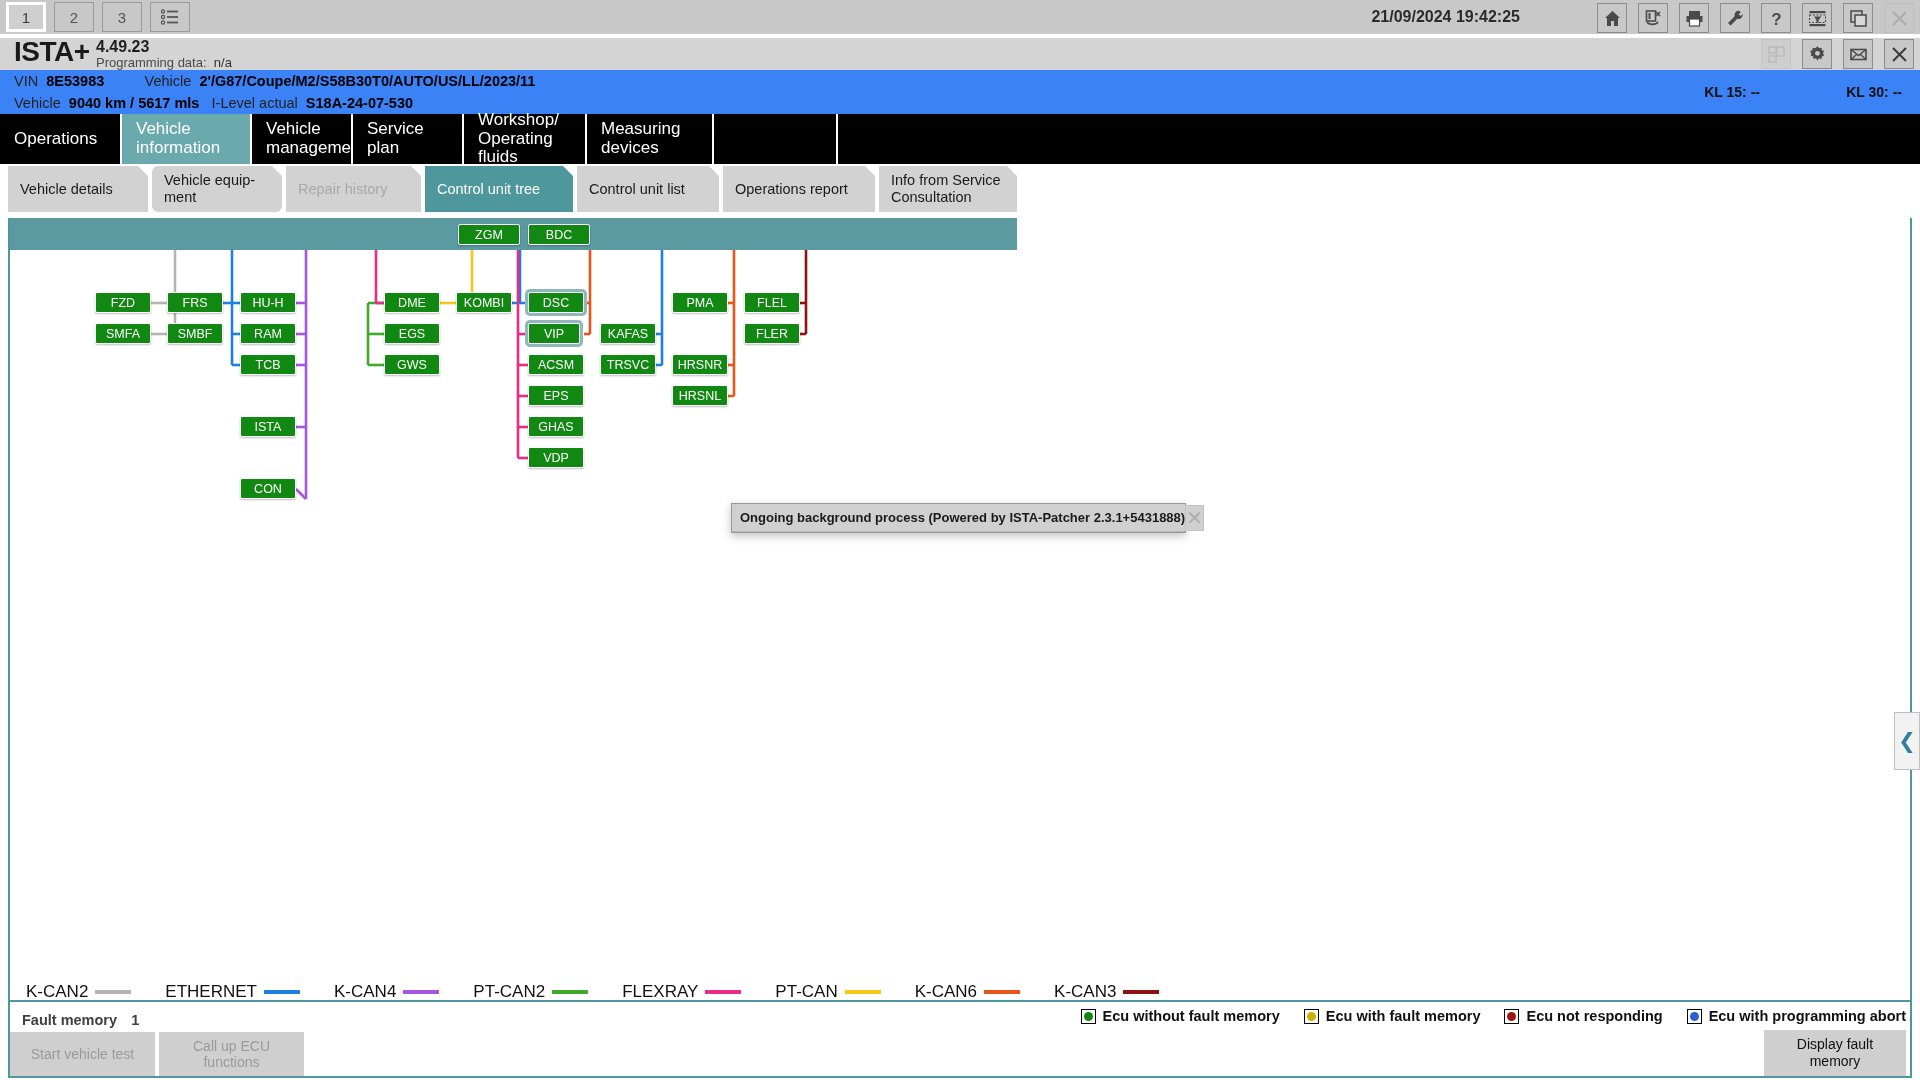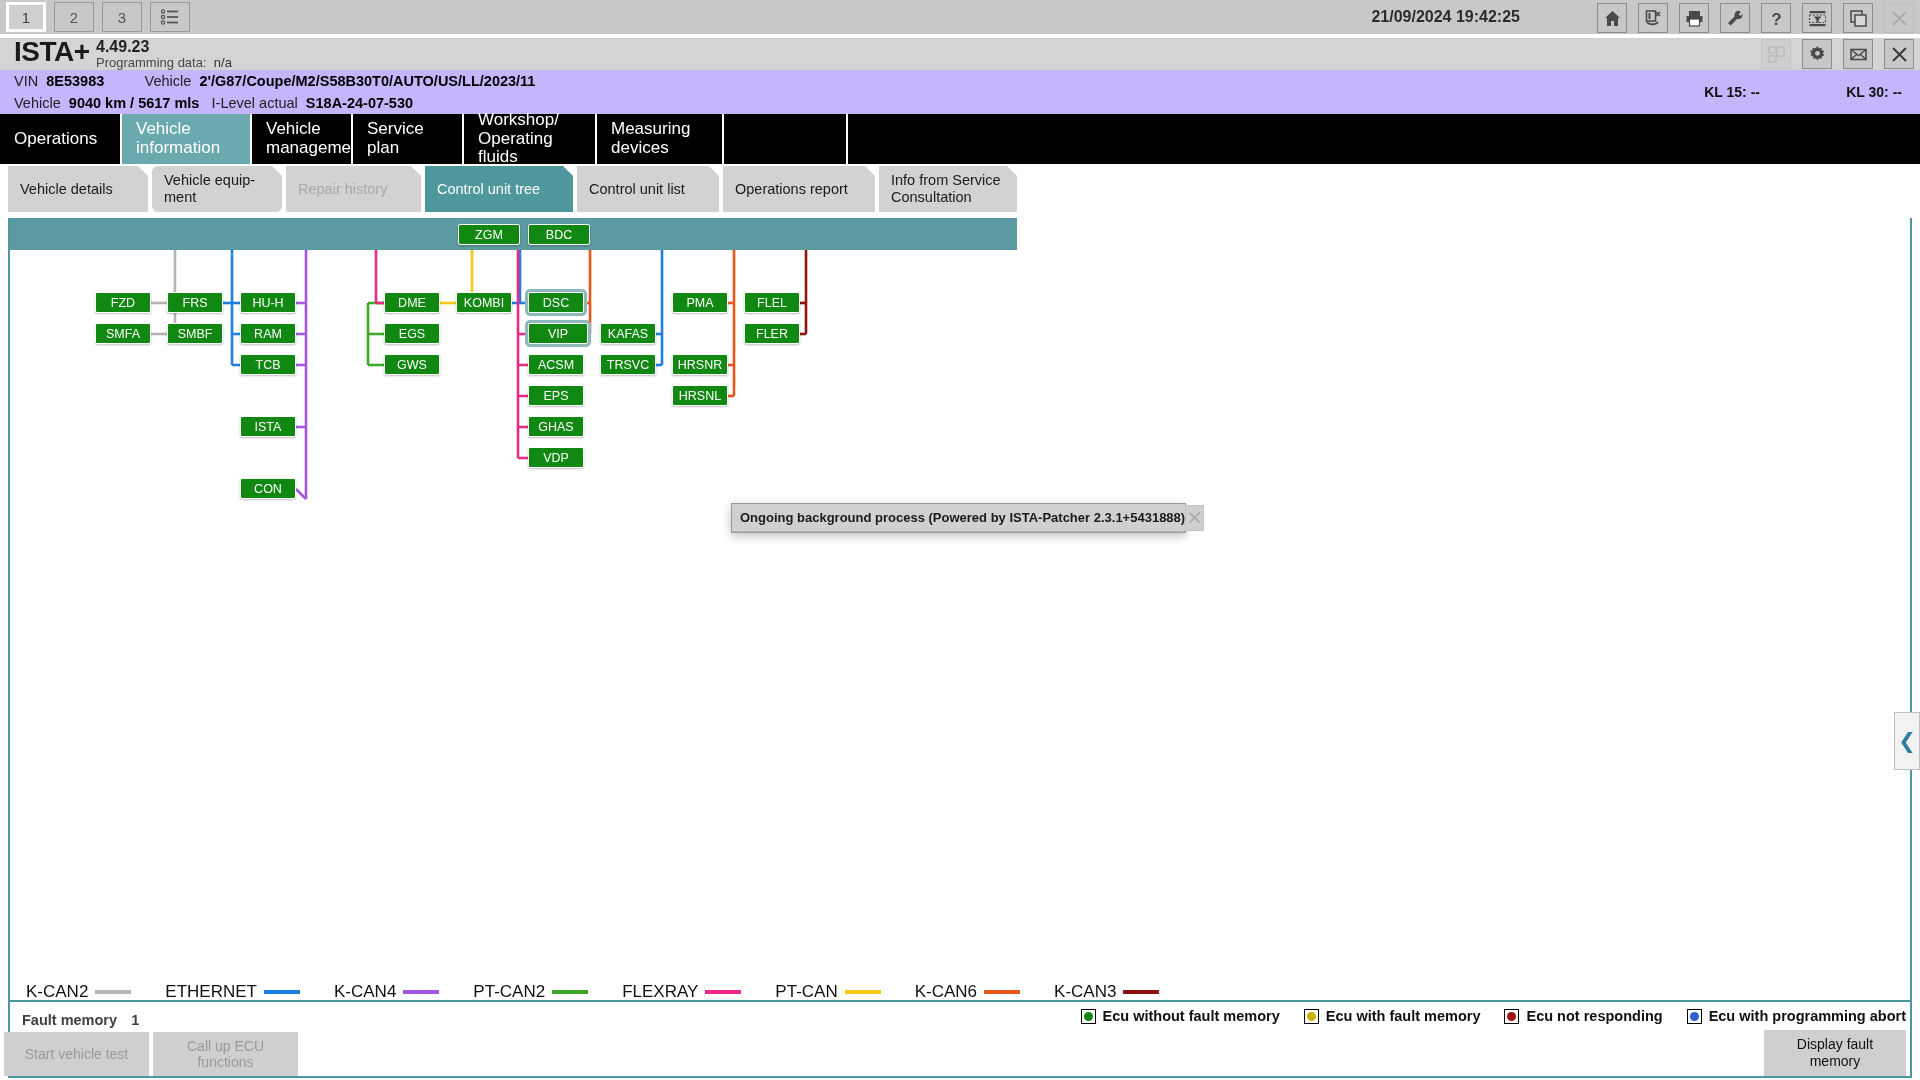"VIN 8E53983 Vehicle" .vinbar { background: #c4b5fd -> #3b82f6 }
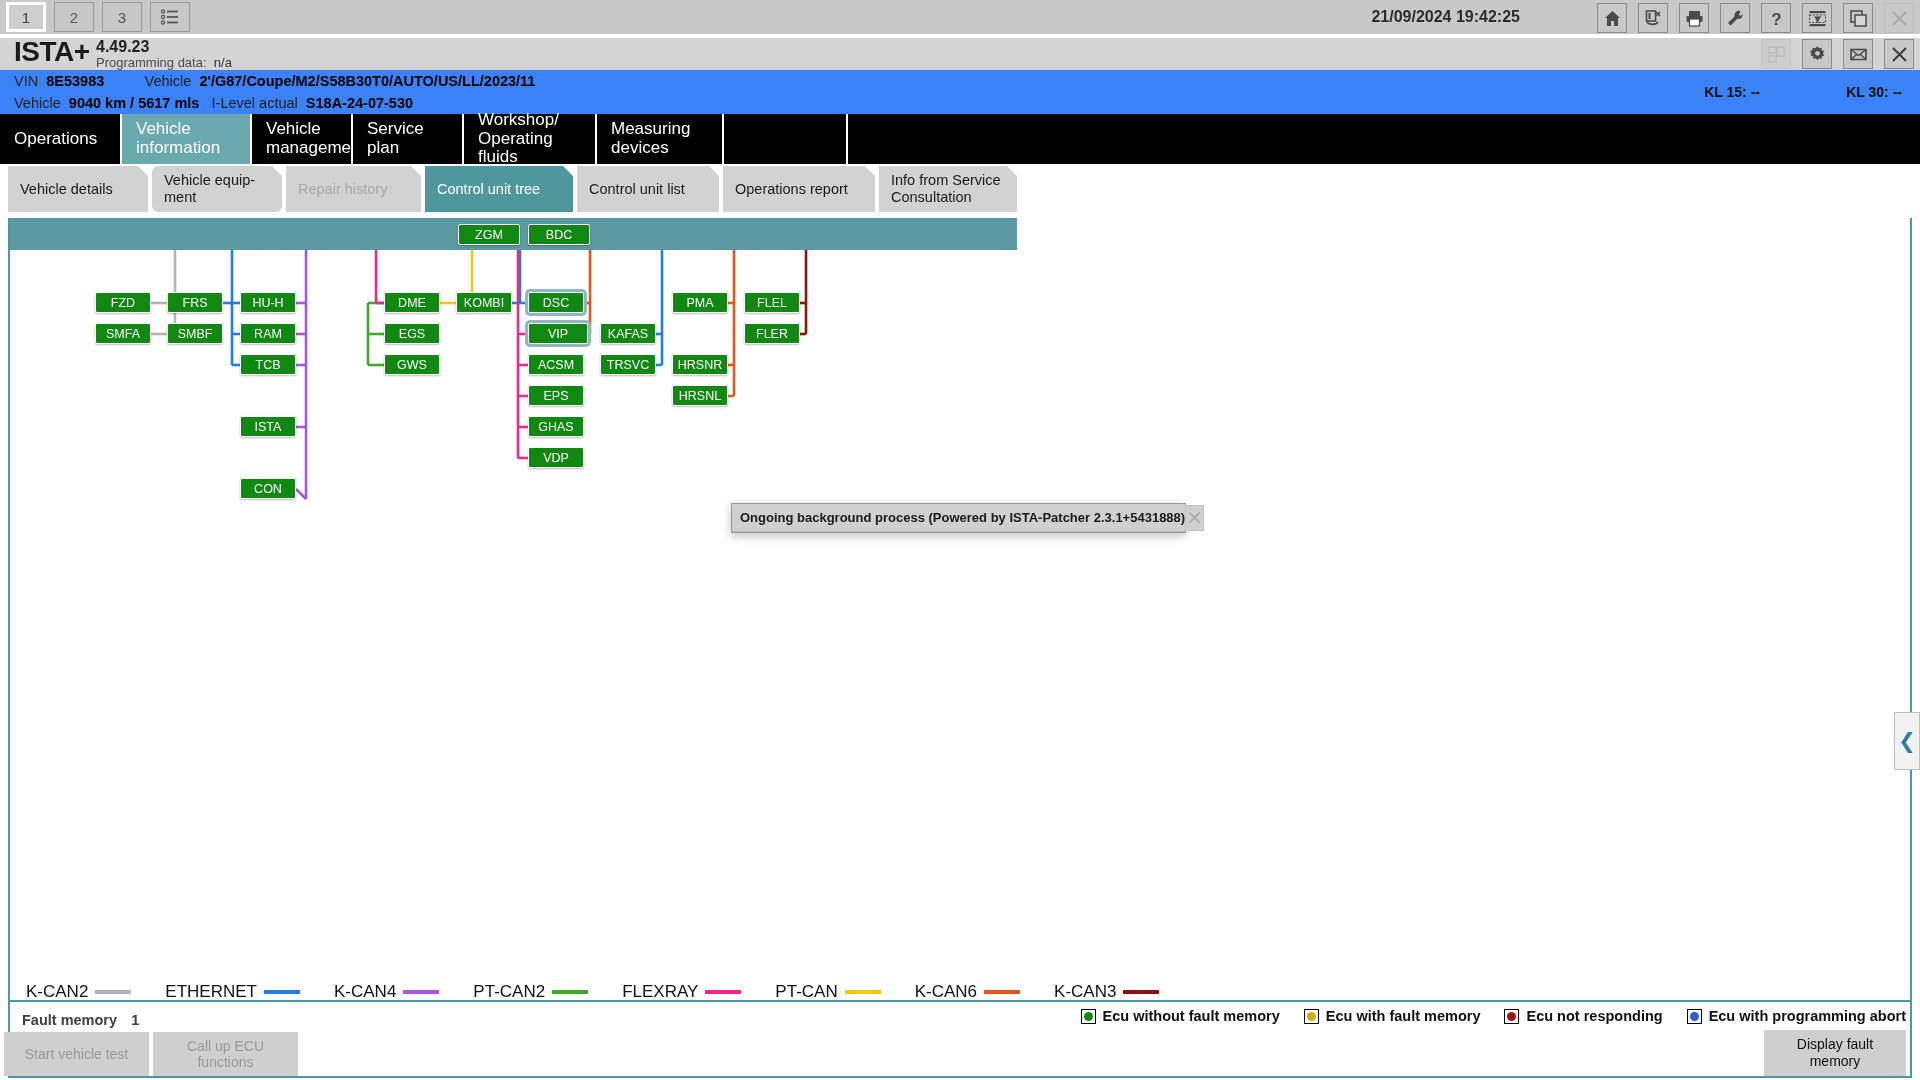"Workshop/" div.mtab { width: 133px -> 123px }
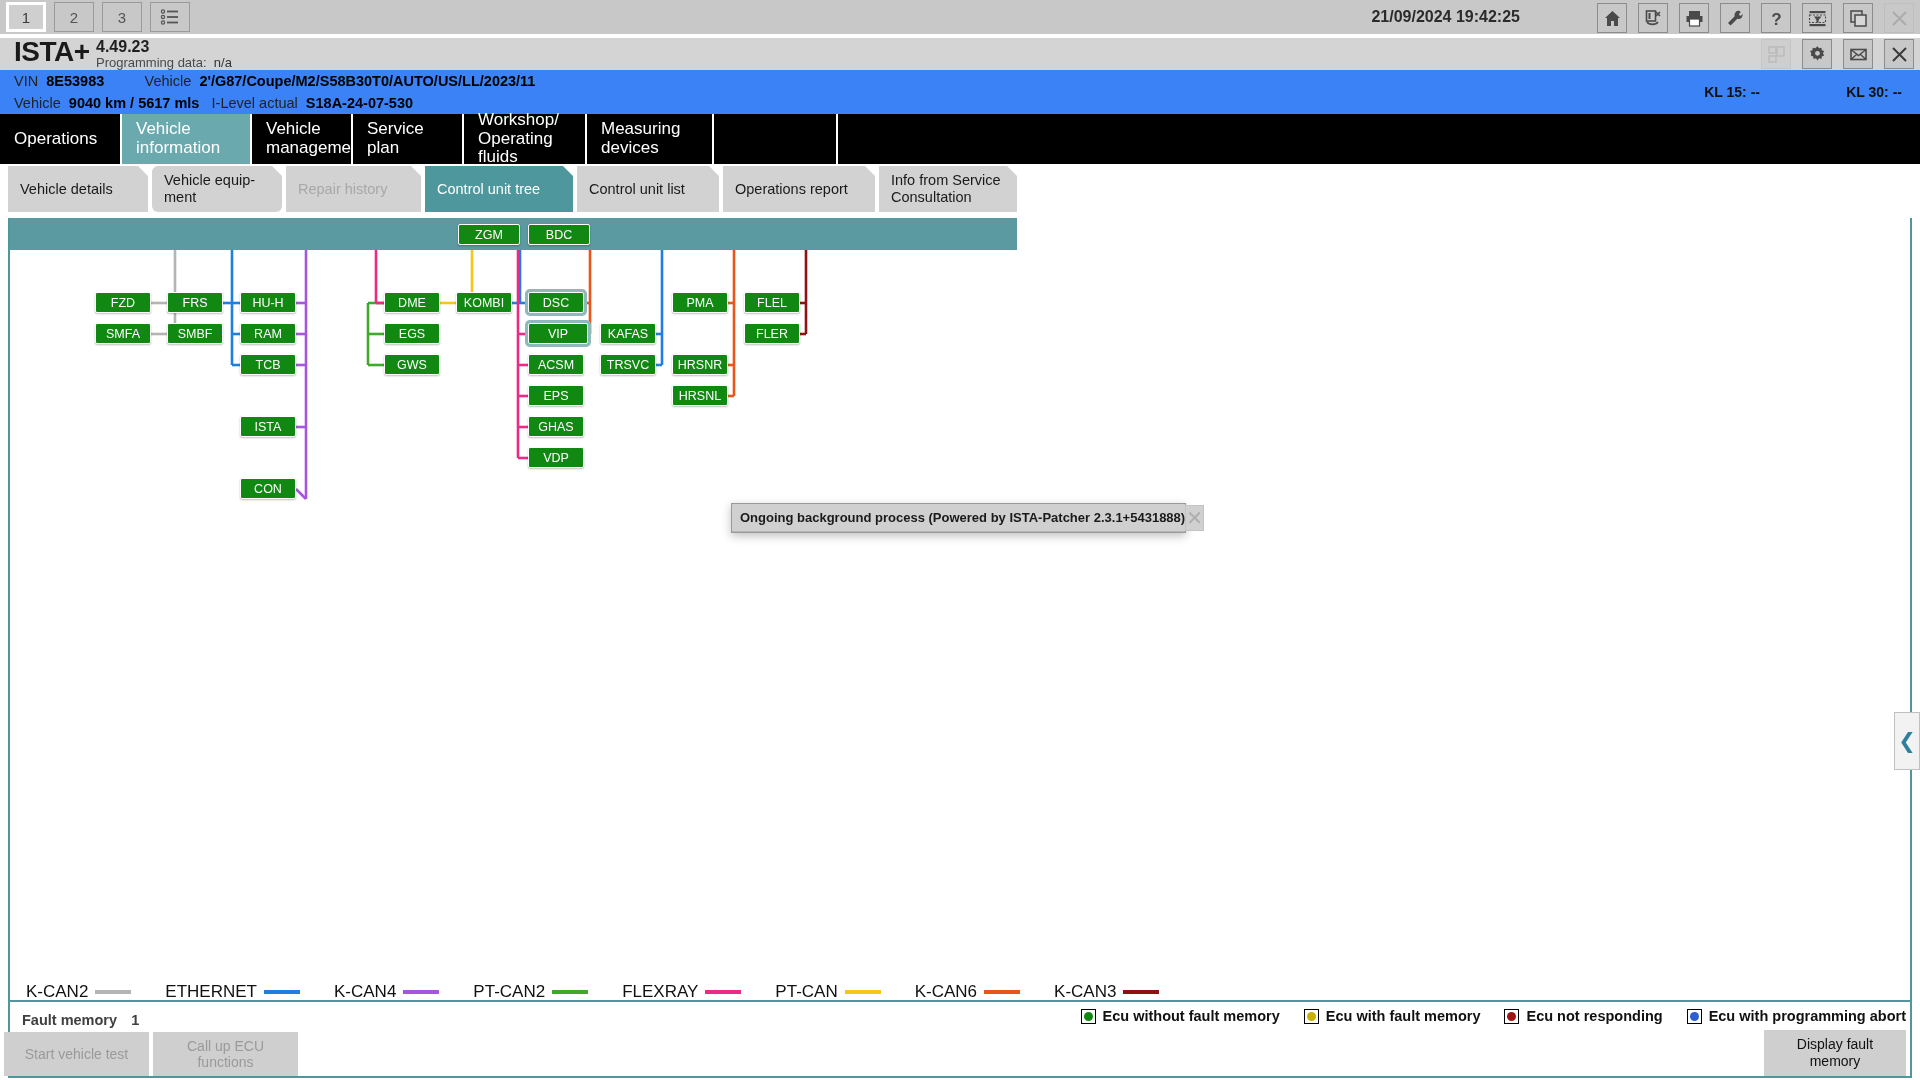"VIP" div.node { width: 60px -> 52px }
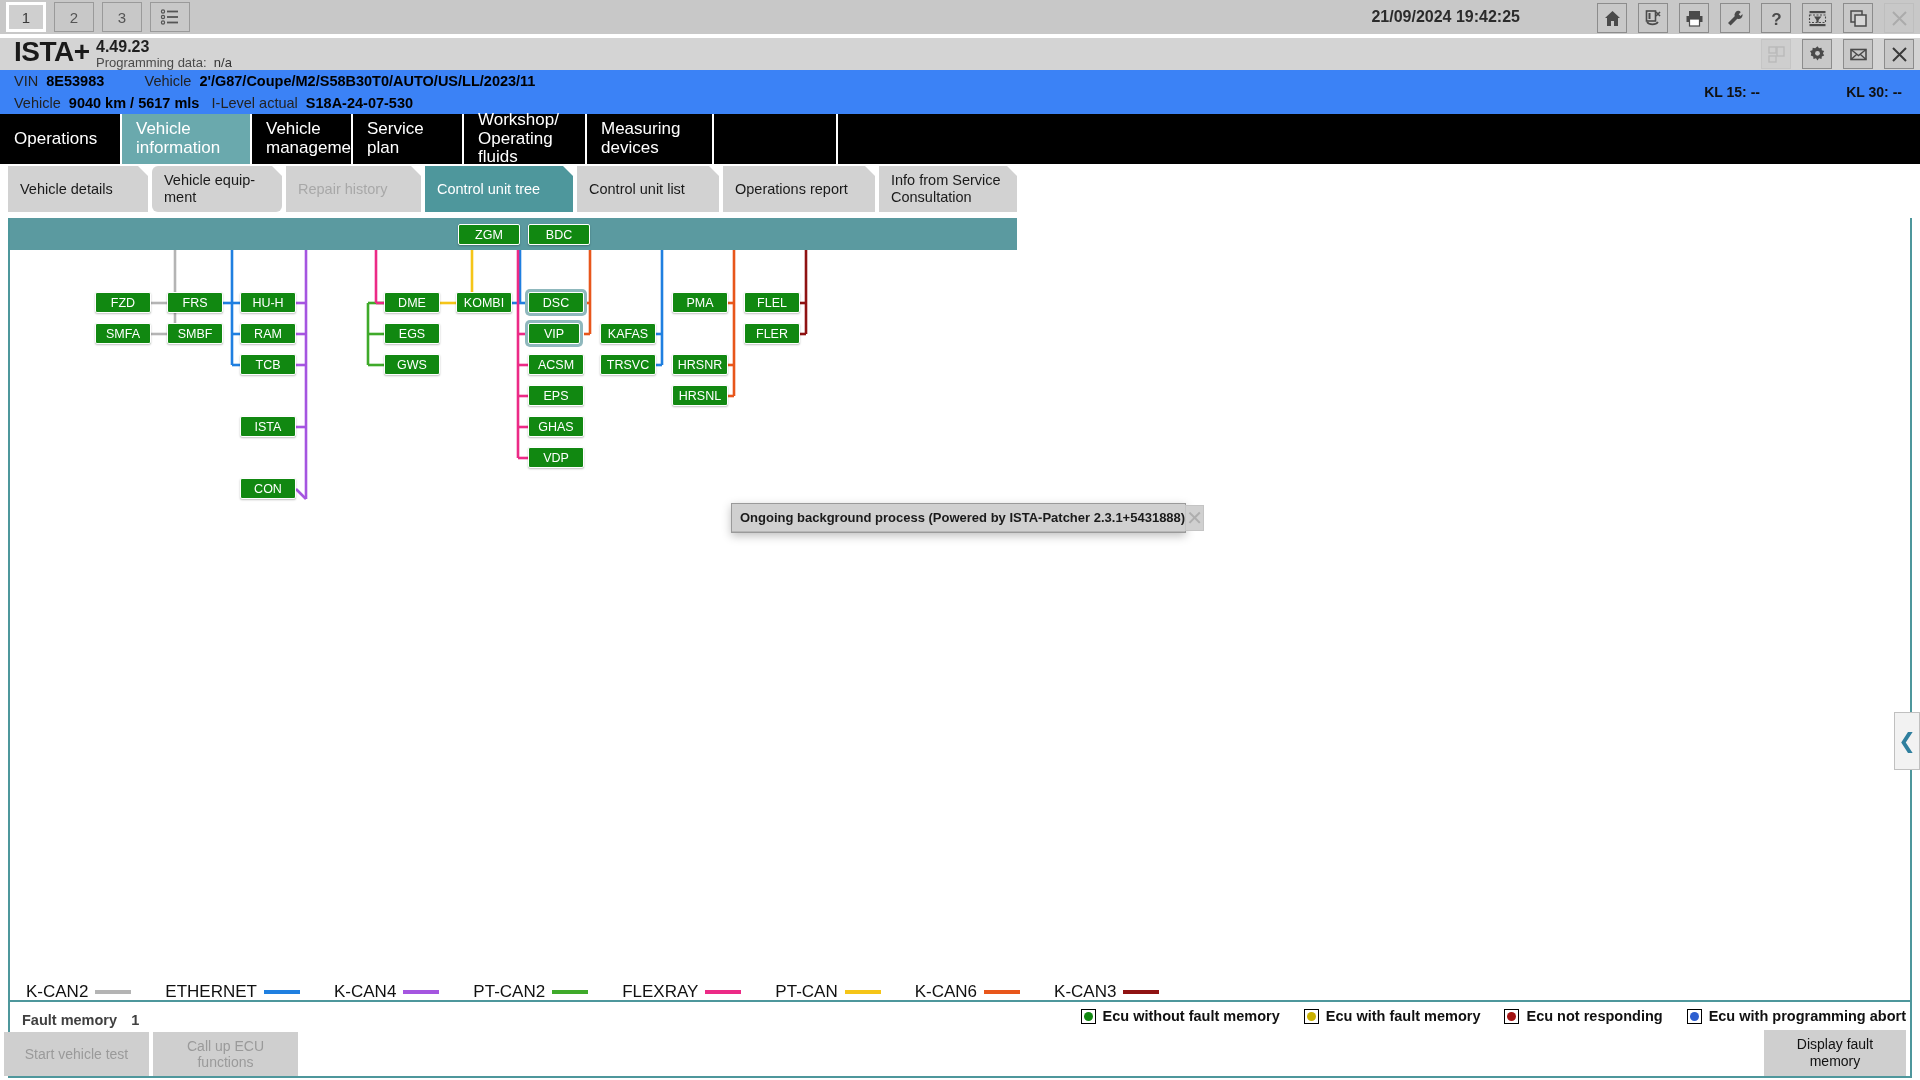"Start vehicle test" .botbtns { left: 4px -> 10px }
